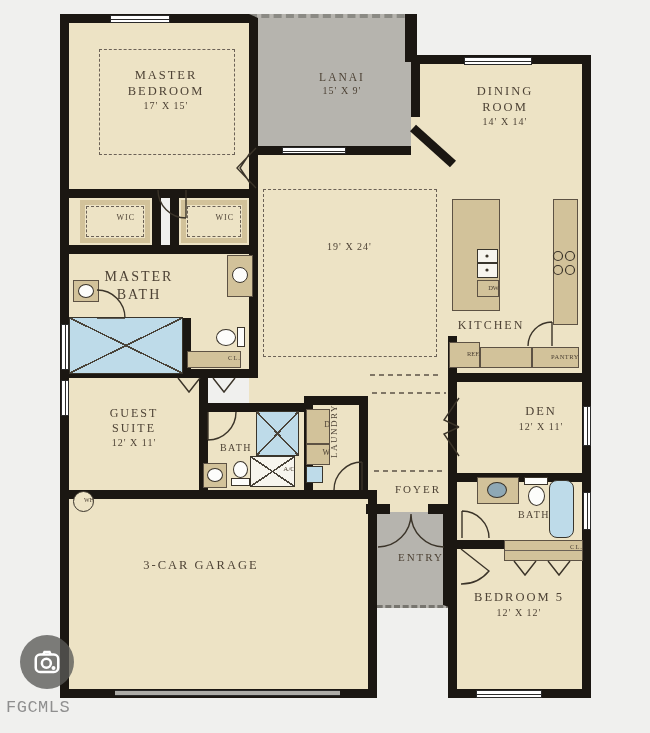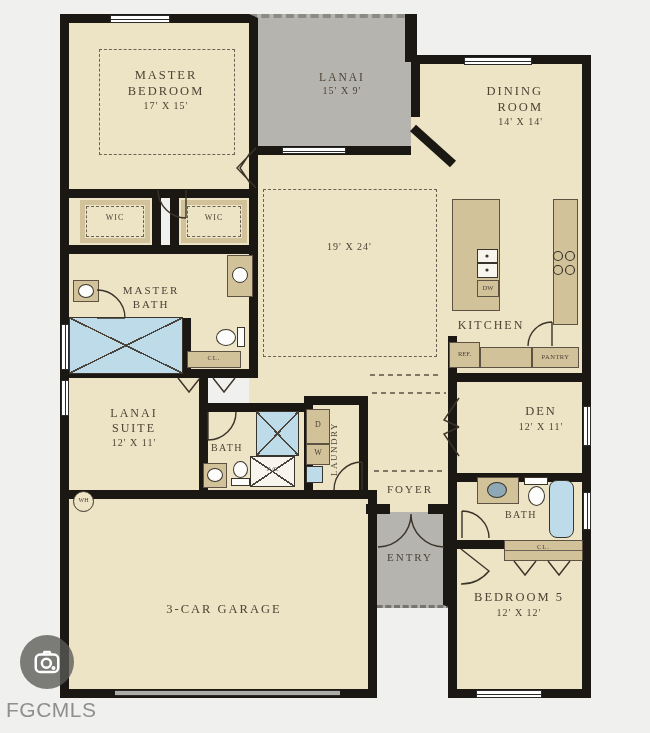"DINING ROOM" div.label { text-align: right -> none }
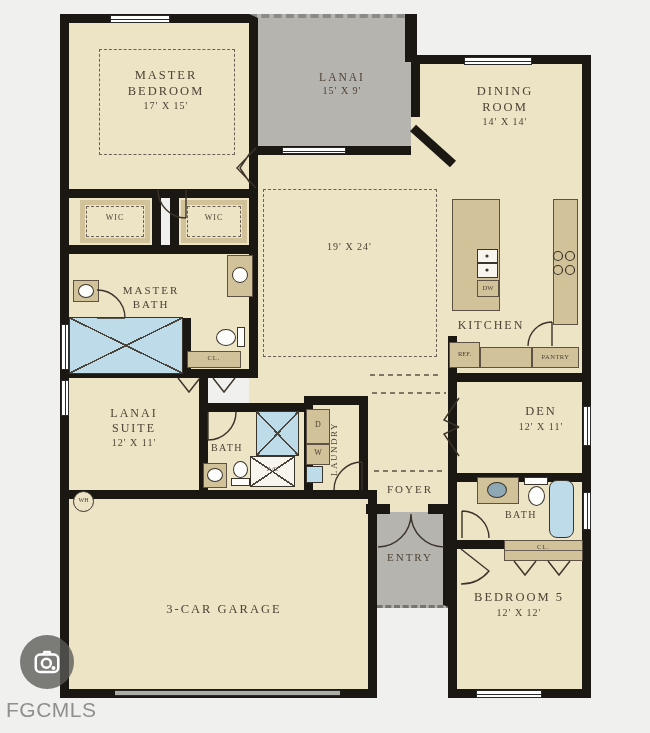"WIC" .slabel { text-align: center -> right }
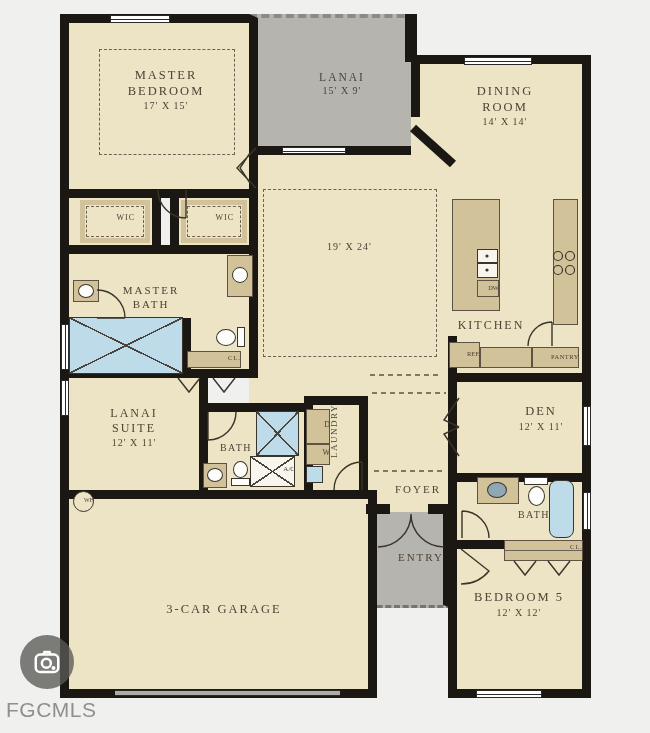"MASTER BATH" div.label { font-size: 11px -> 14px; left: 116px -> 104px; margin-top: 16px -> none }
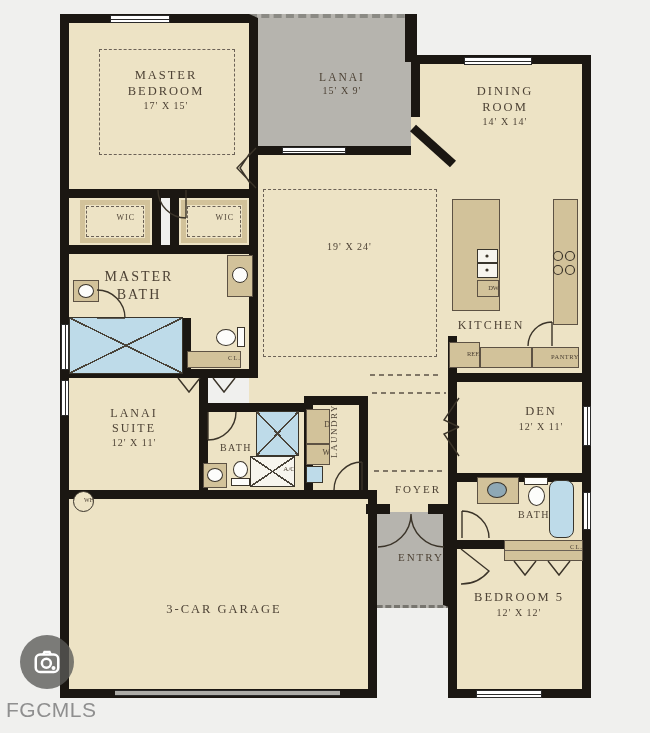"LANAI SUITE" span.nm { text: LANAI -> GUEST }
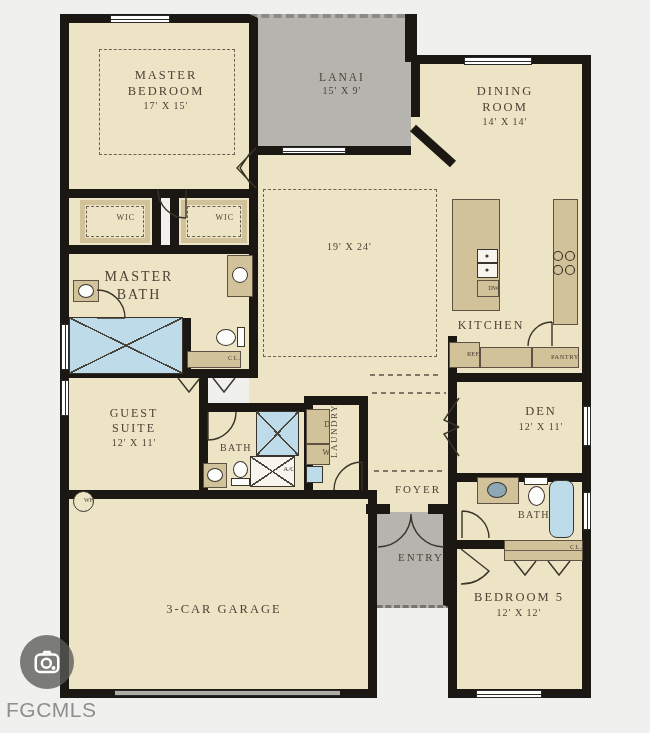"3-CAR GARAGE" div.label { left: 139px -> 116px; margin-top: 44px -> none }
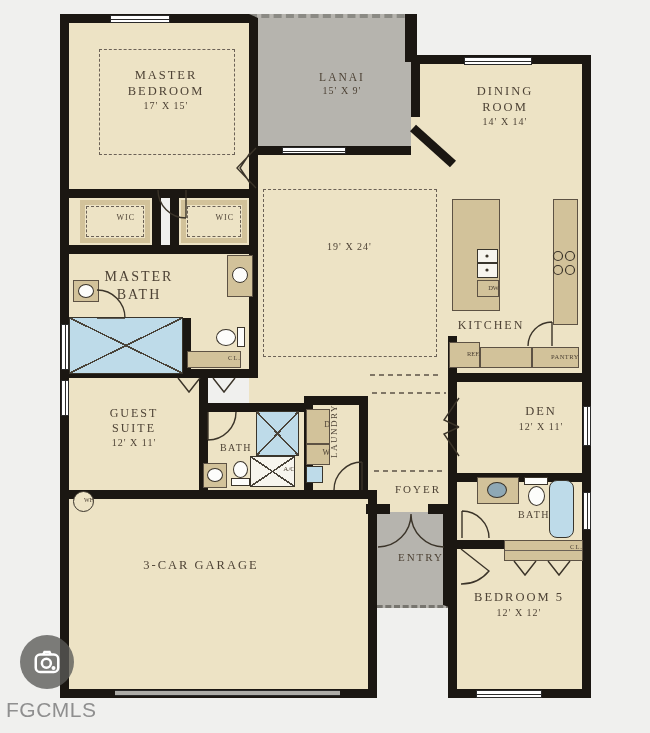"FGCMLS" .wm { font-family: Liberation Sans, sans-serif -> Liberation Mono, monospace; font-size: 21px -> 17px }
